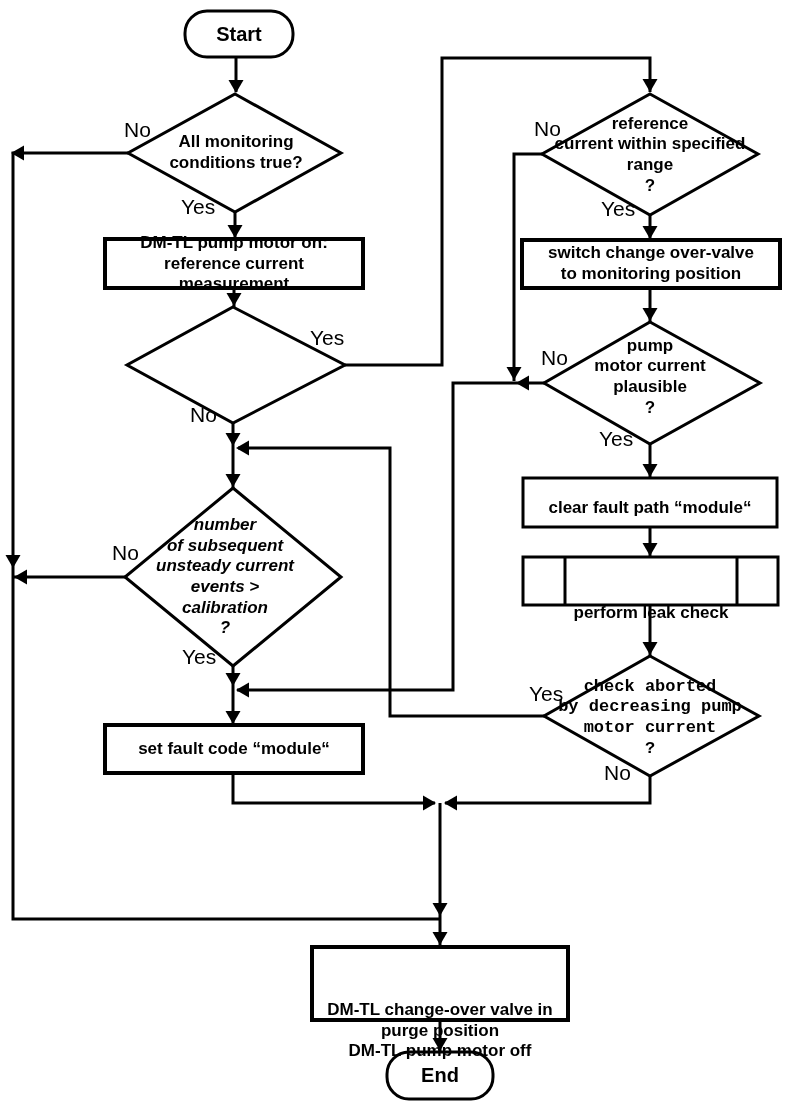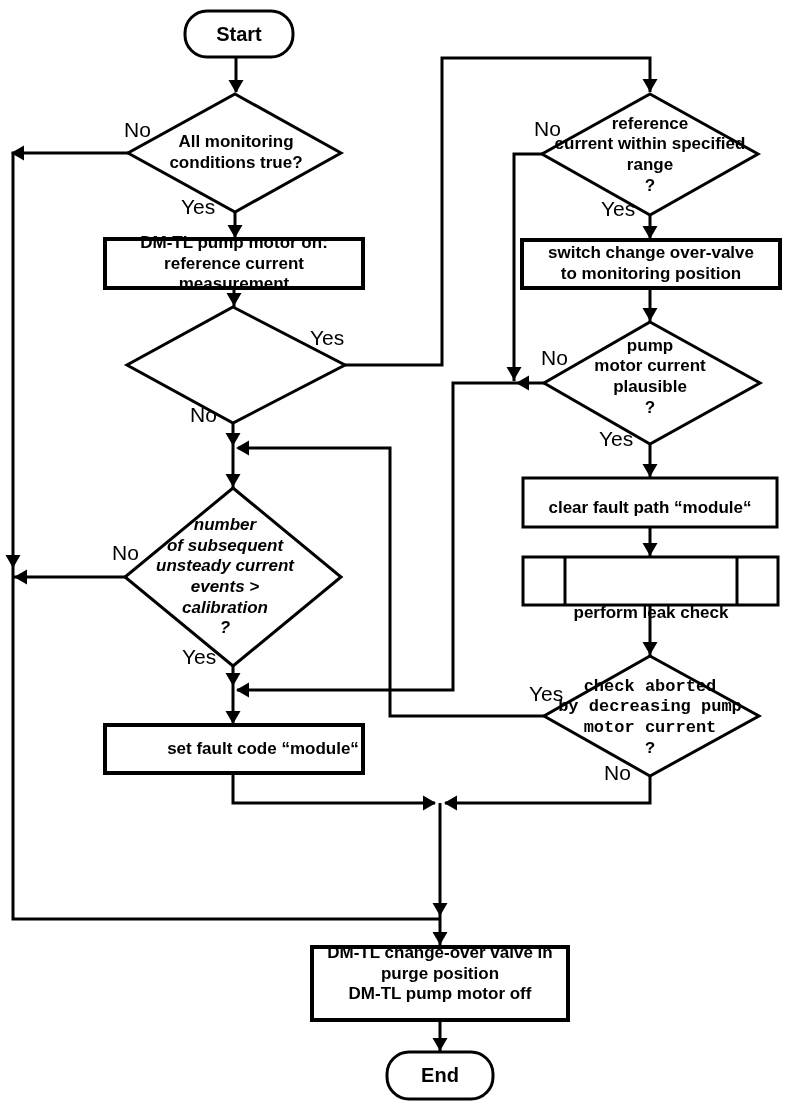"set fault code “module“" div.txt { padding-left: 29px -> none }
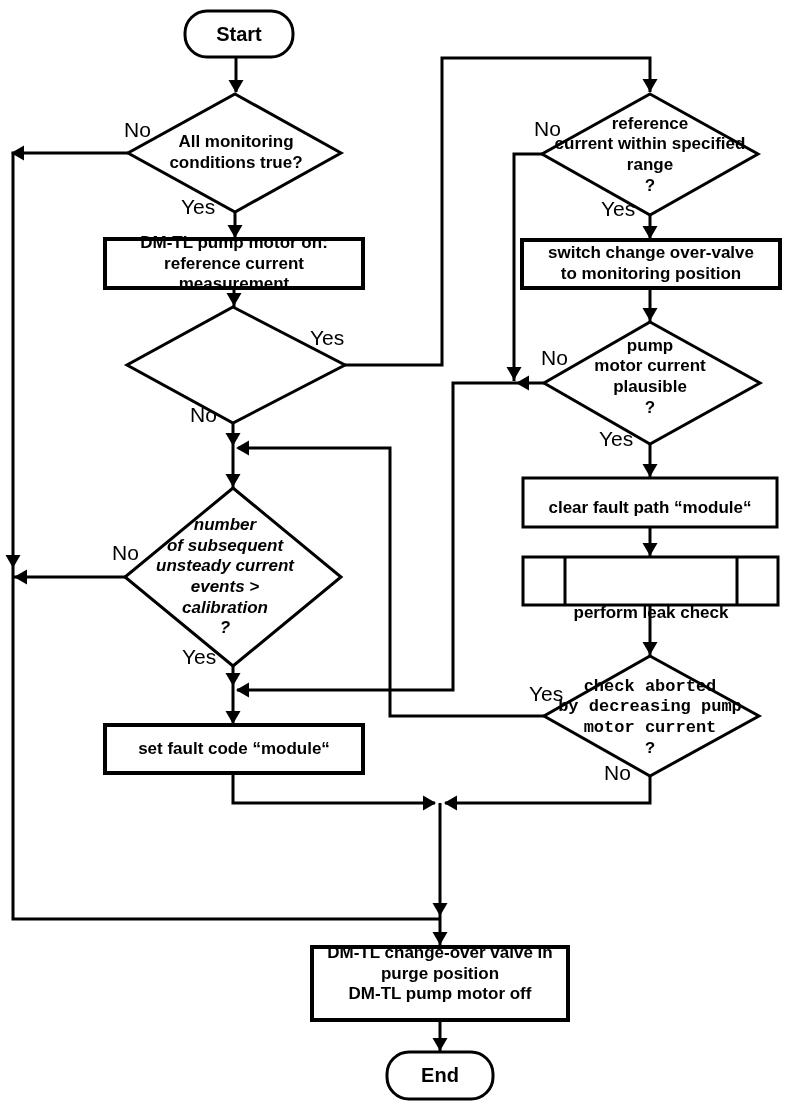"DM-TL change-over valve in" div.txt { top: 940px -> 997px }
